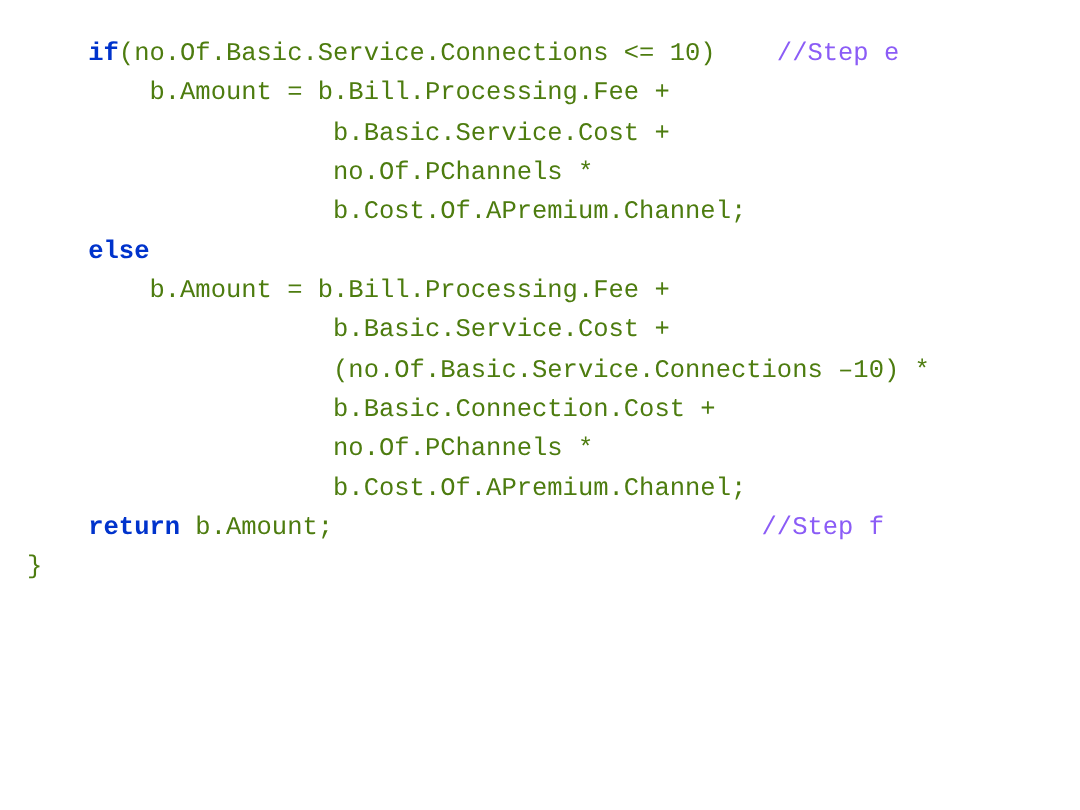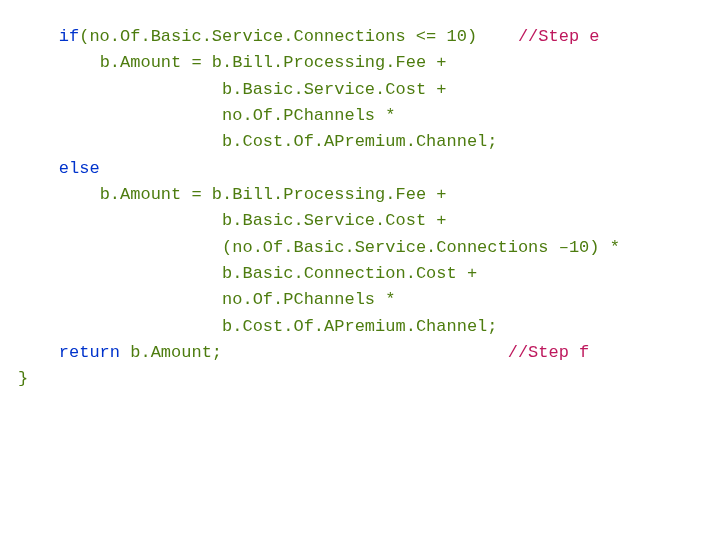"if" .kw { font-weight: none -> bold }
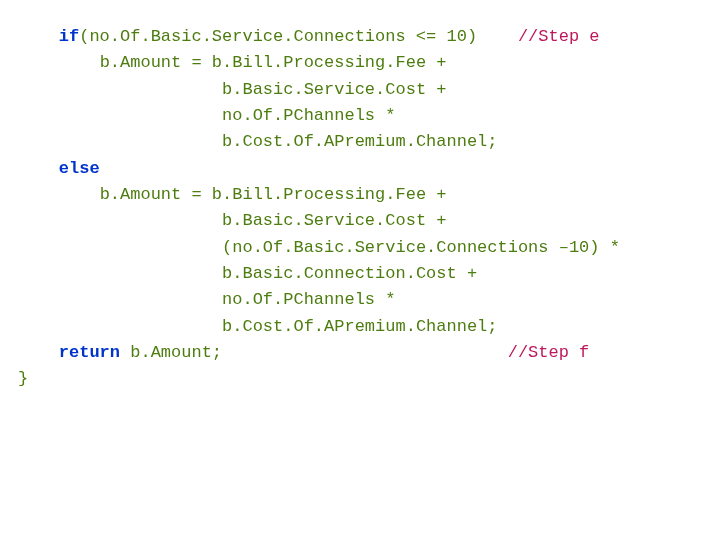"//Step e" .comment { color: #be185d -> #8b5cf6 }
